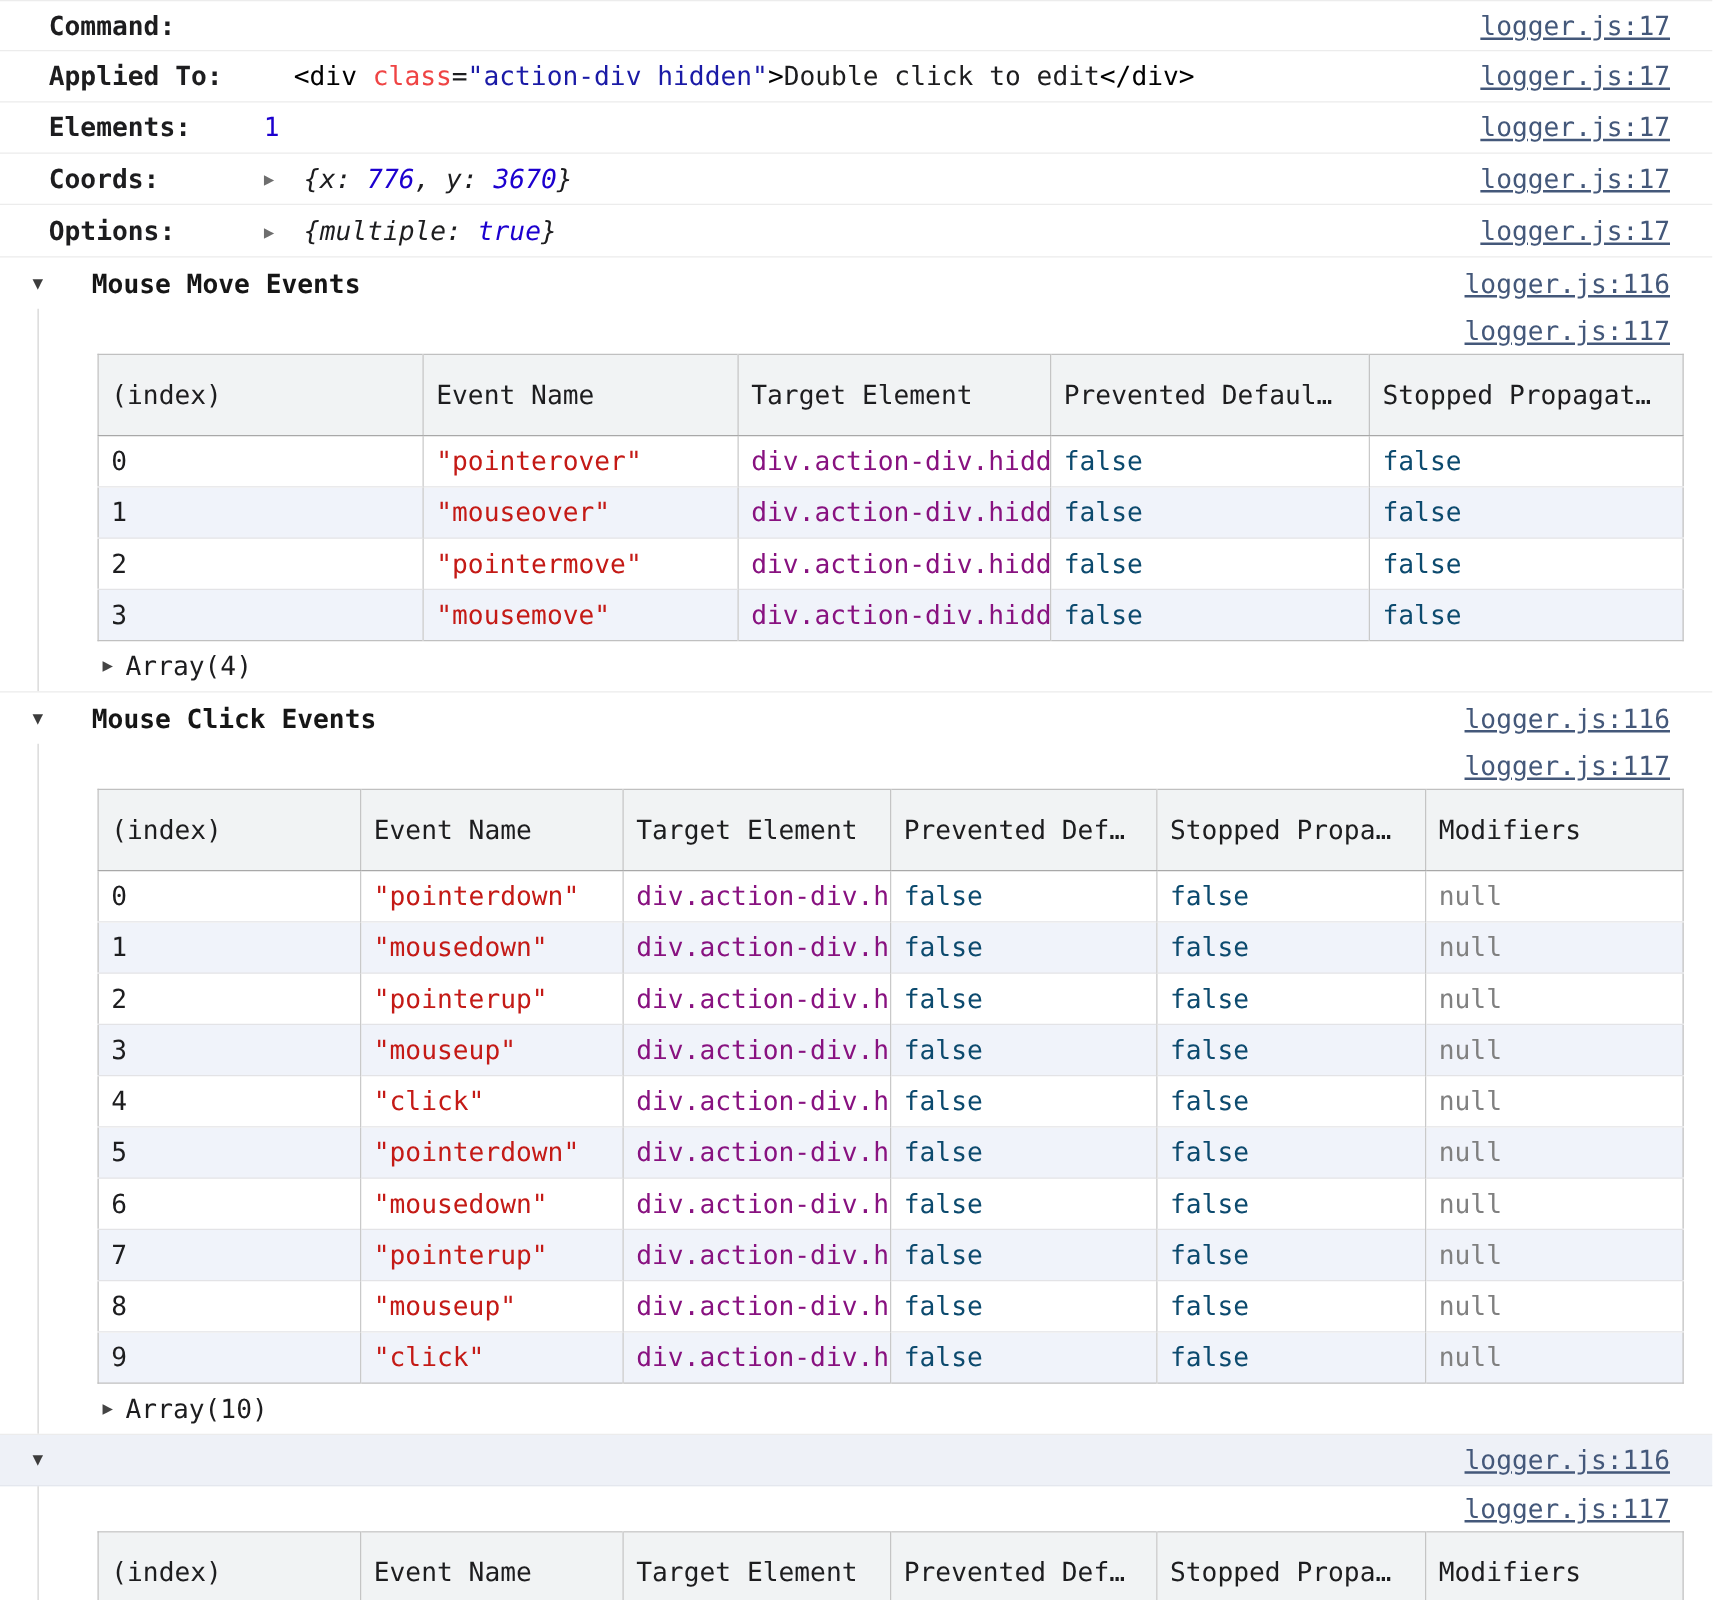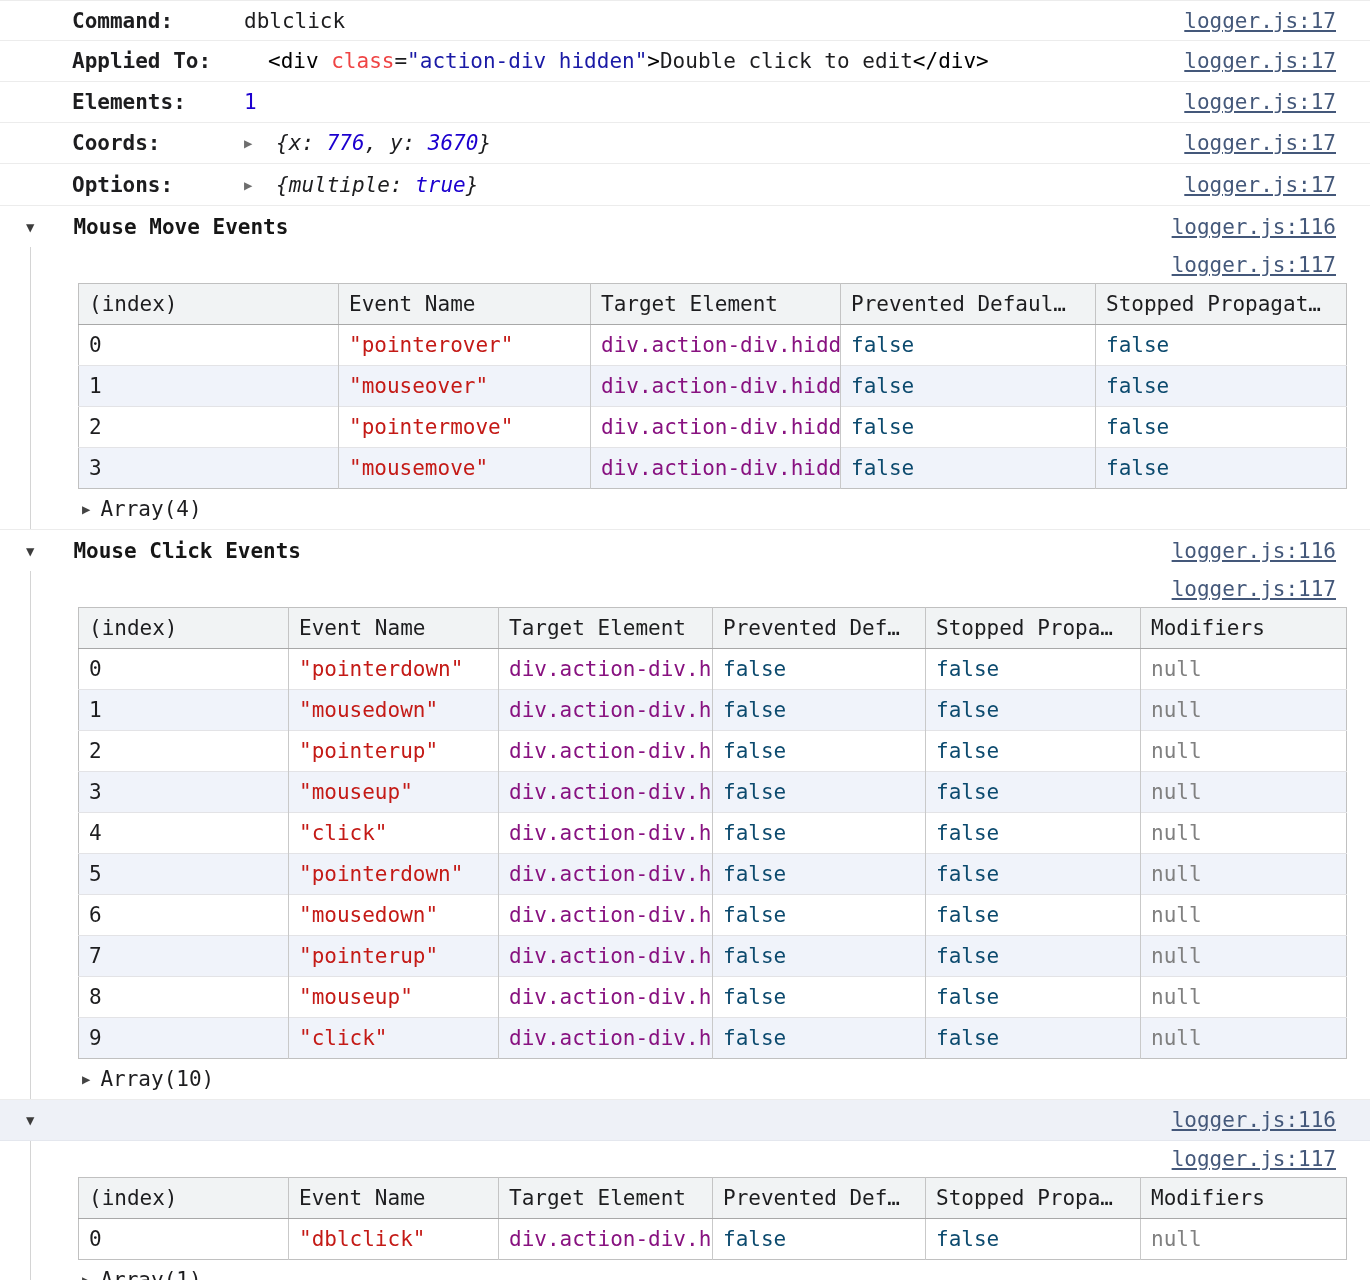"Command:" .crow { padding: 0 34px 0 72px -> 0 34px 0 39px }
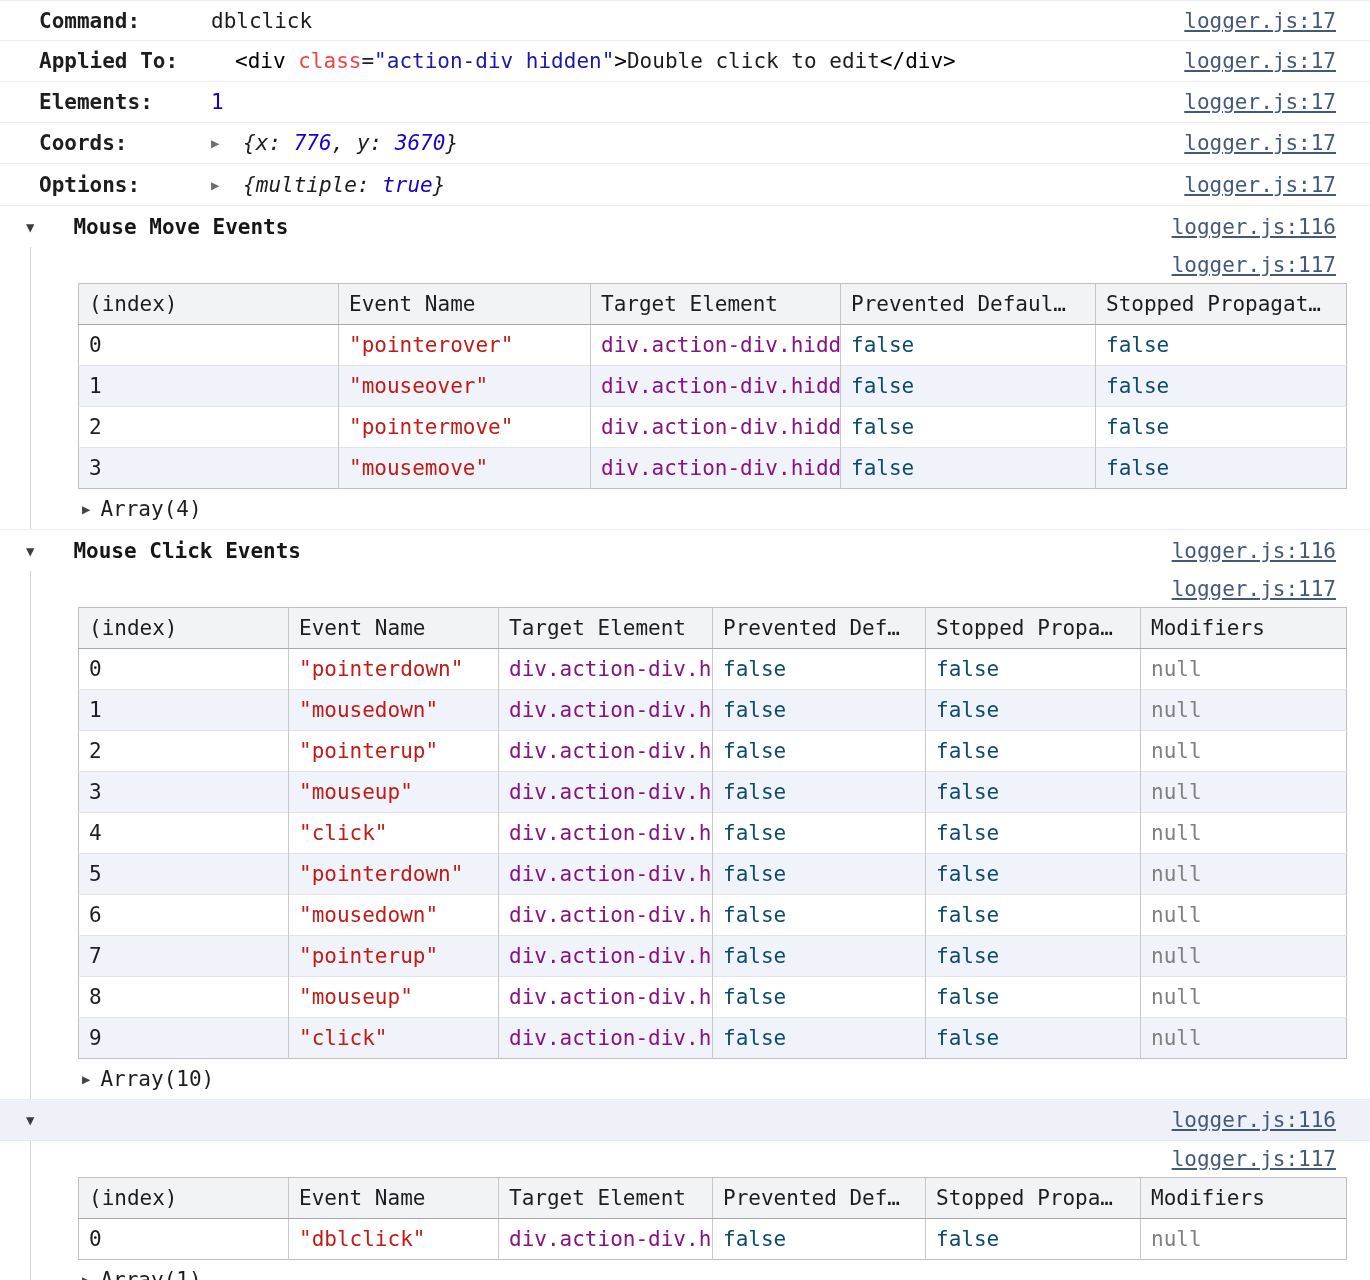"dblclick" span.value { html: <span><span>dblclick</span></span> -> none }
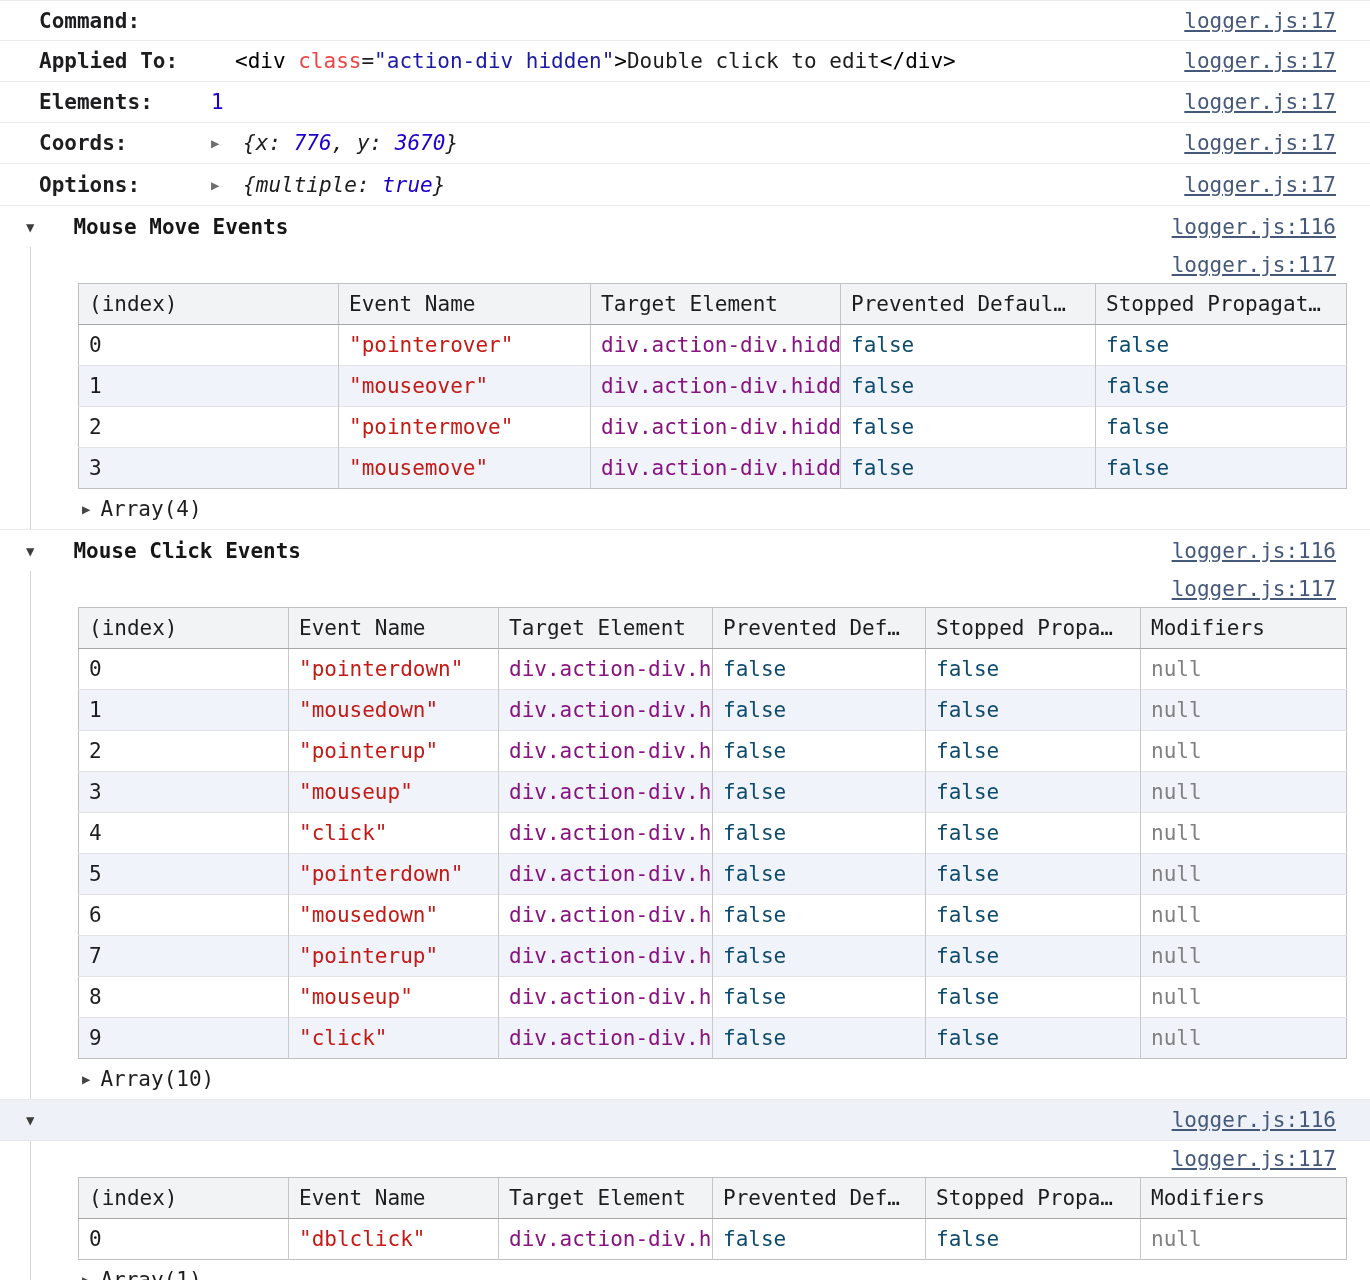"(index)" table.ctable th { padding: 0 10px -> 12px 10px }
